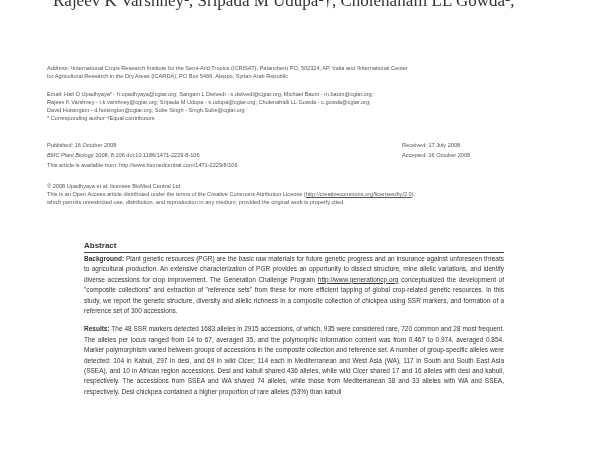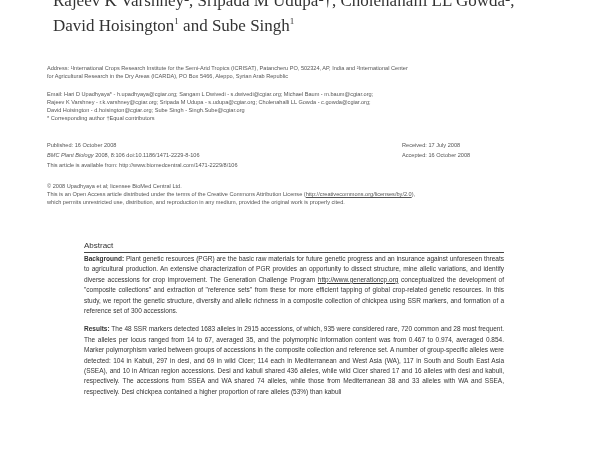"David Hoisington1 and Sube Singh1" div { html: <div> <span>David Hoisington</span><sup>1</sup><span> and </span><span>Sube Singh</span><sup>1</sup> </div> -> none }
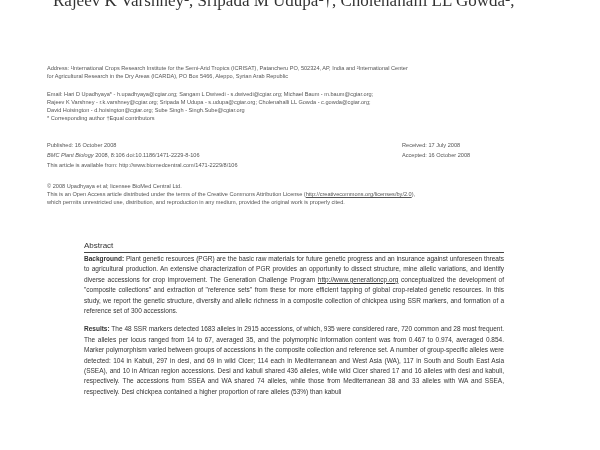"Abstract" .abstract-title { font-weight: normal -> bold }
